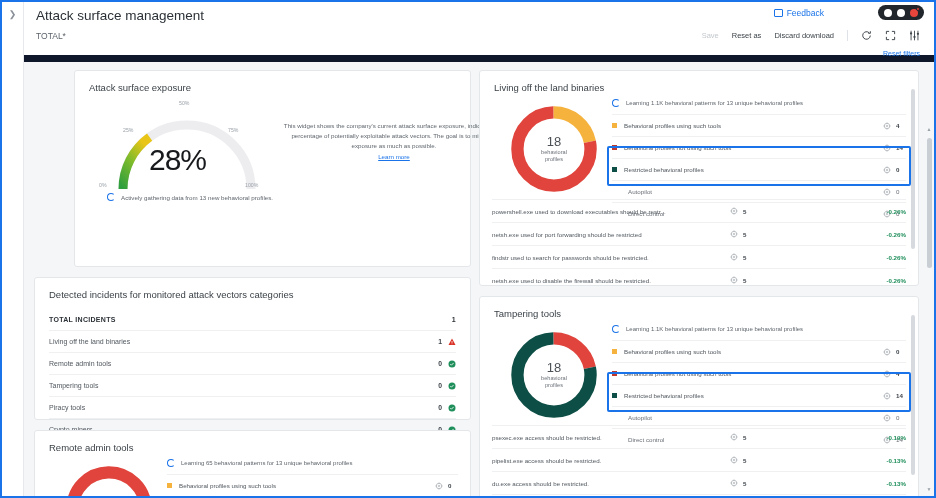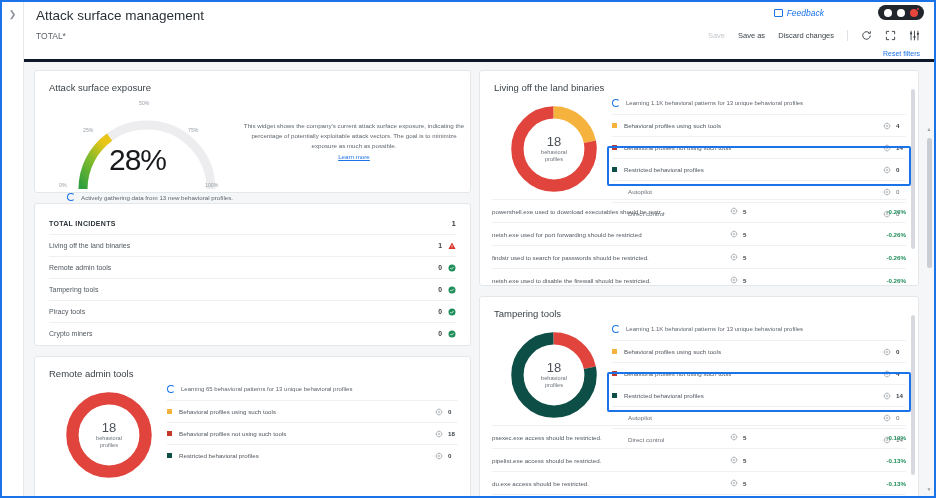"Attack surface management" .header { border-bottom: 3px solid #0f172a -> 7px solid #0f172a }
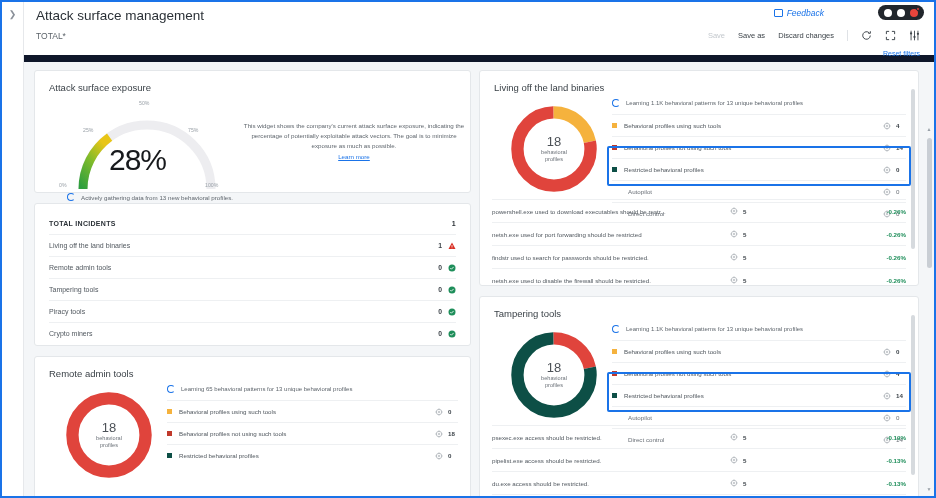"Feedback" .feedback { font-style: italic -> none }
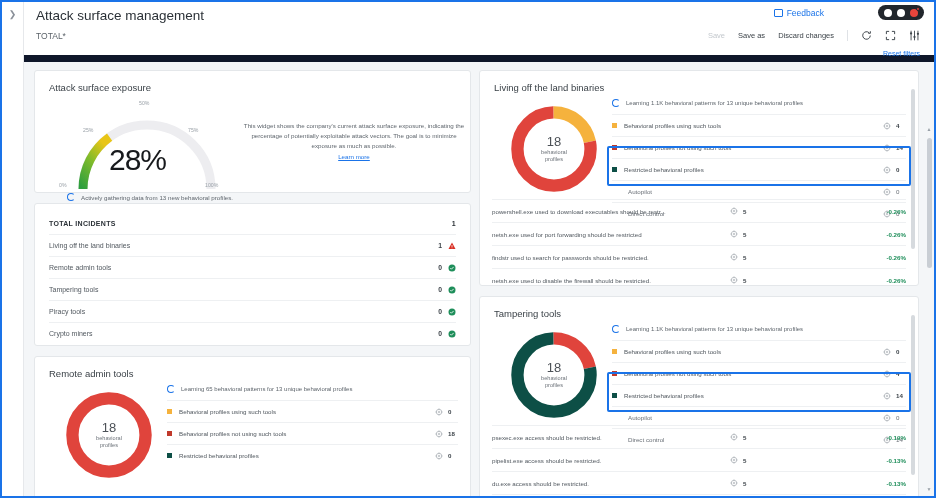"Save as" span.act { text: Save -> Reset }
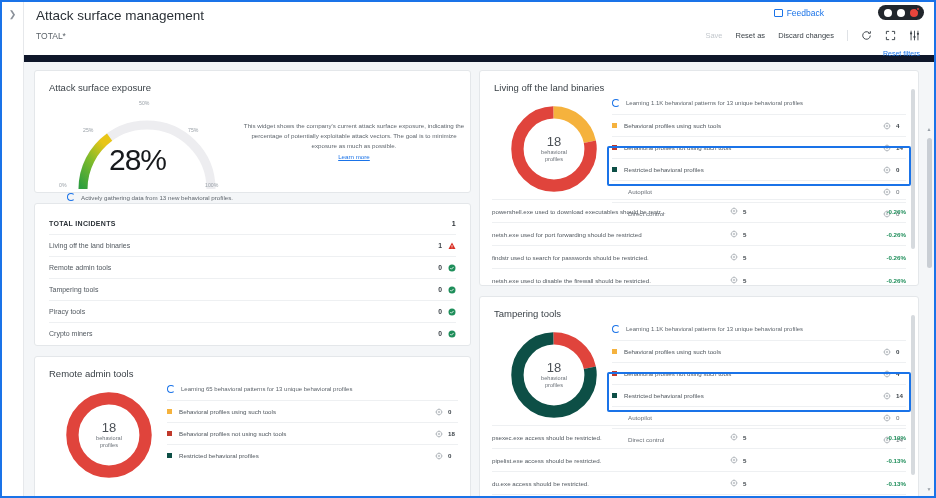"Discard changes" span.act { text: changes -> download }
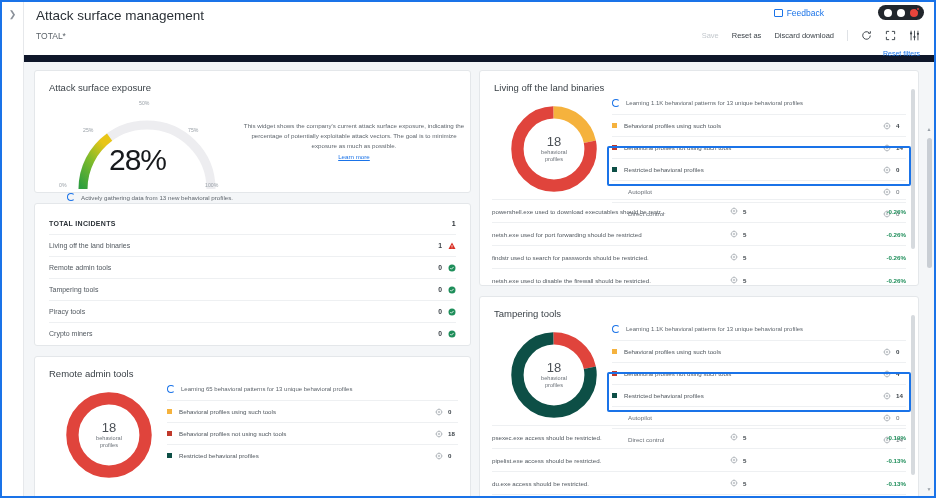"Attack surface exposure" .gauge-card { height: 123px -> 197px; margin-left: none -> 40px }
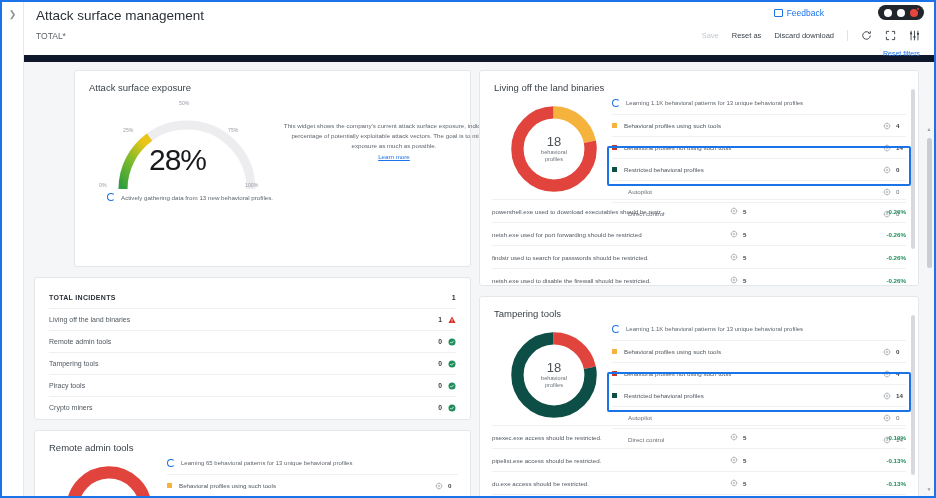"Detected incidents for monitored attack" div.card-title { html: none -> <div>Detected incidents for monitored attack vectors categories</div> }
